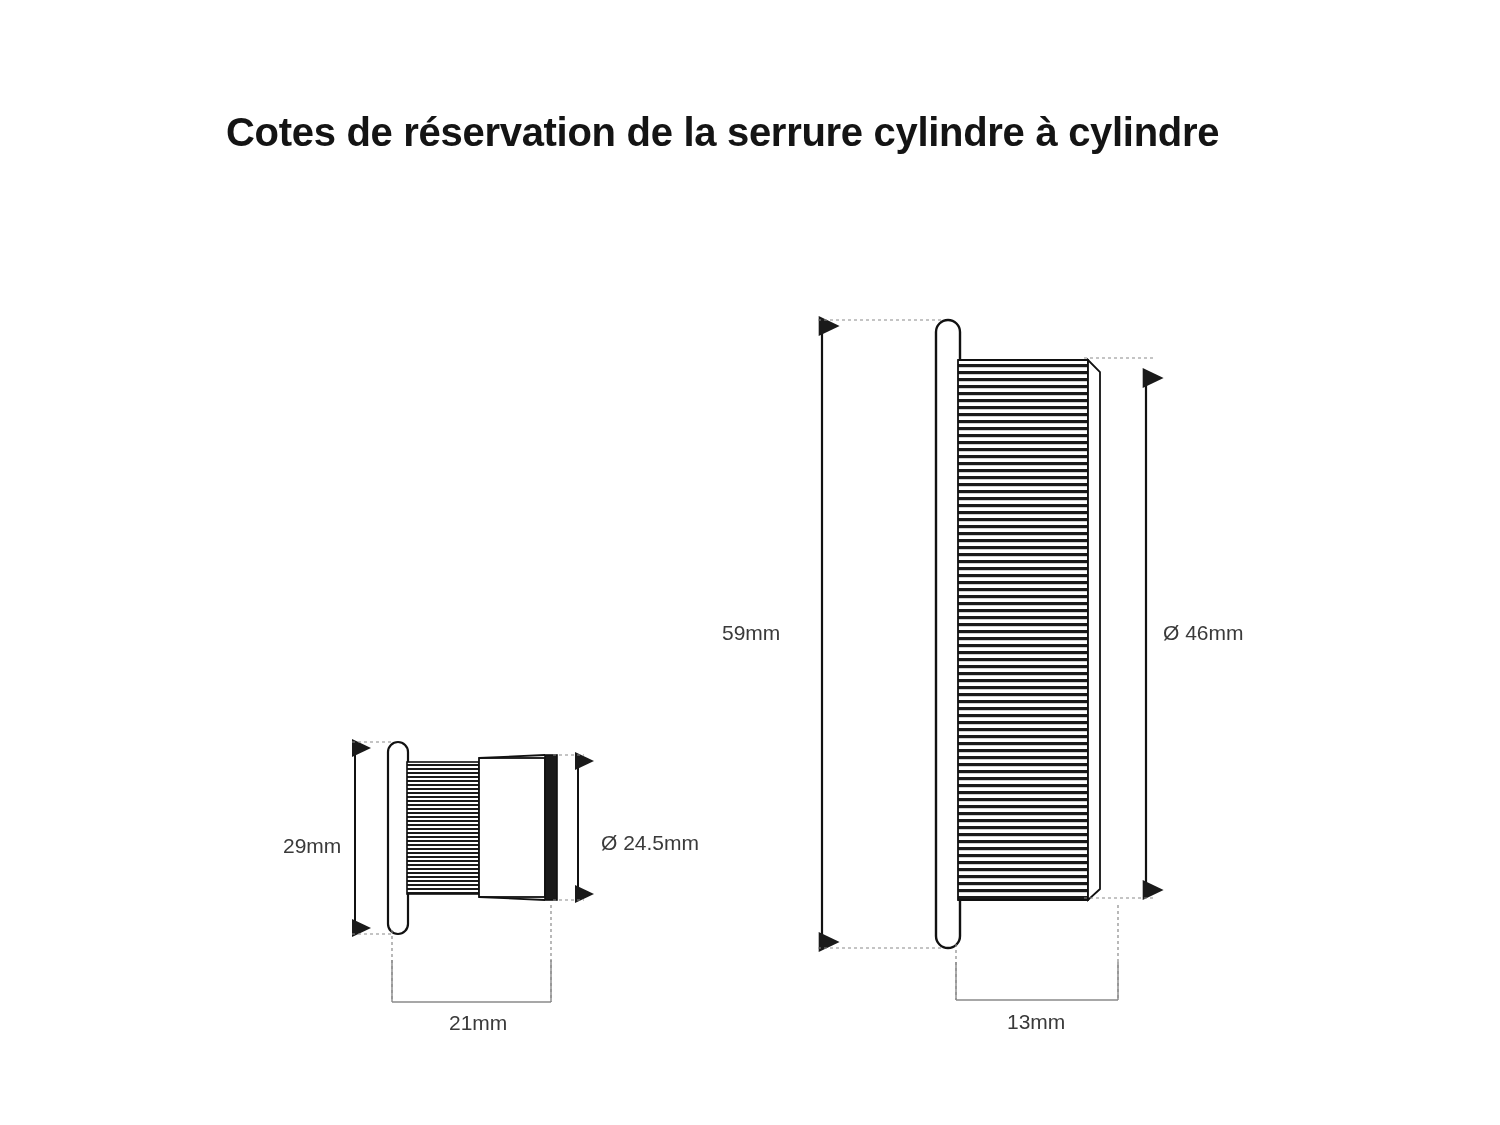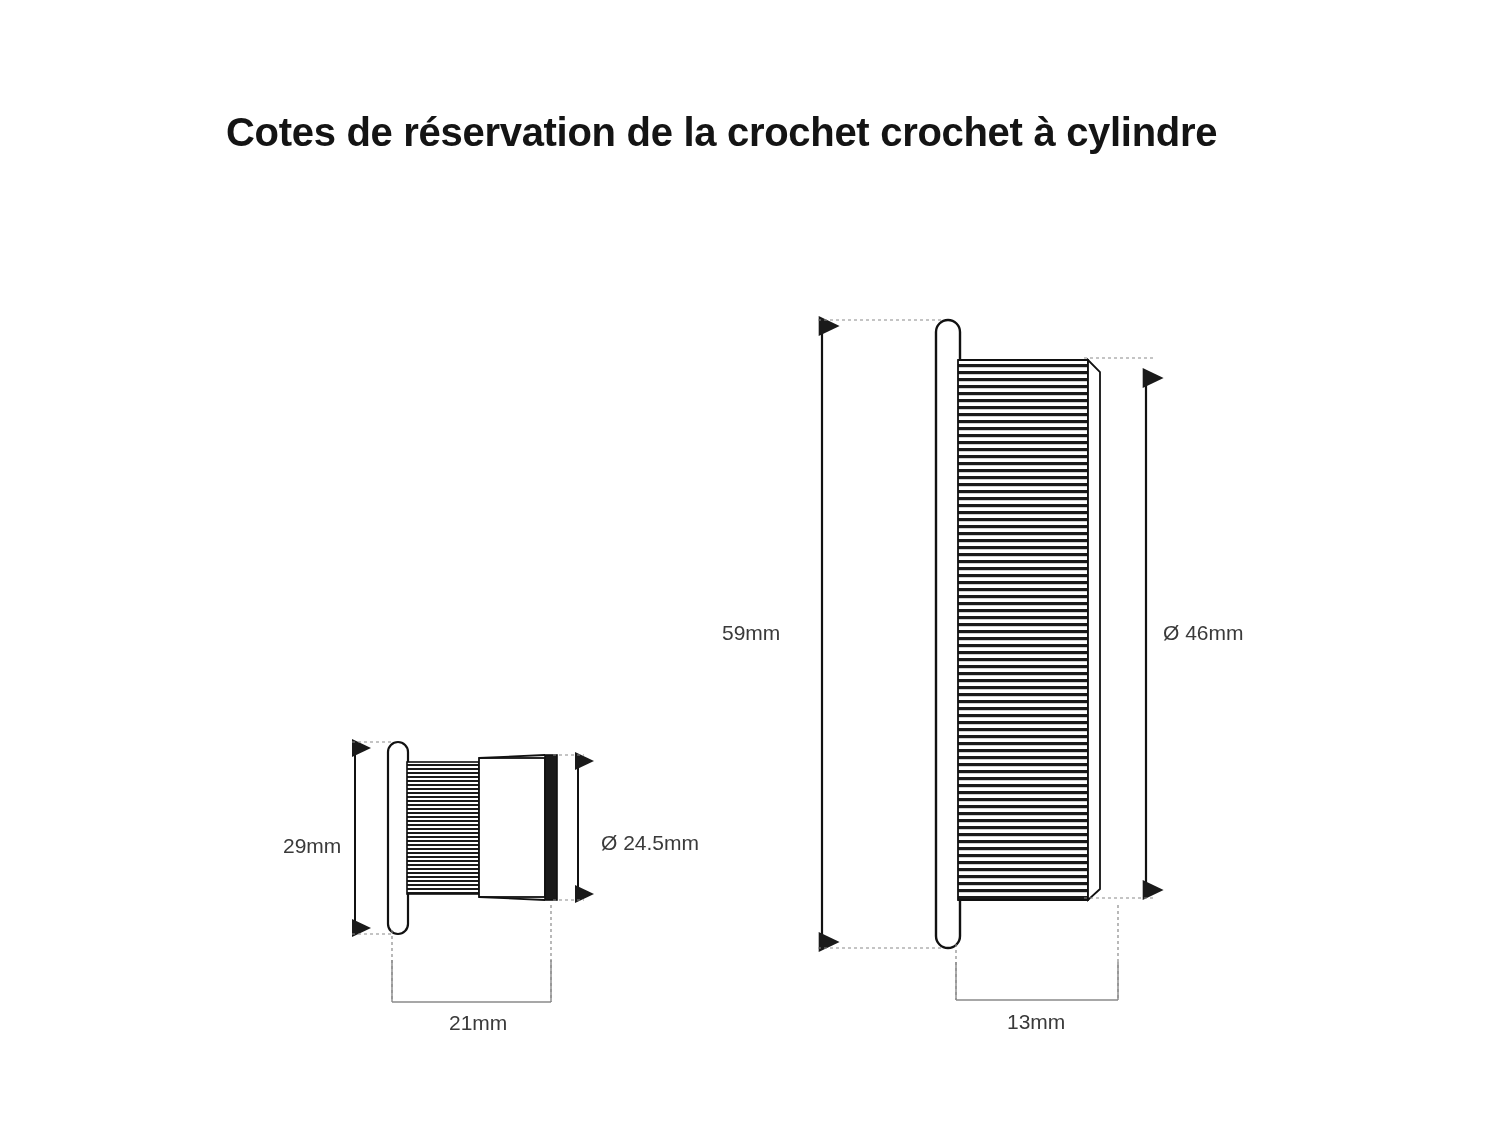"Cotes de réservation de la" h1 { text: crochet crochet -> serrure cylindre }
